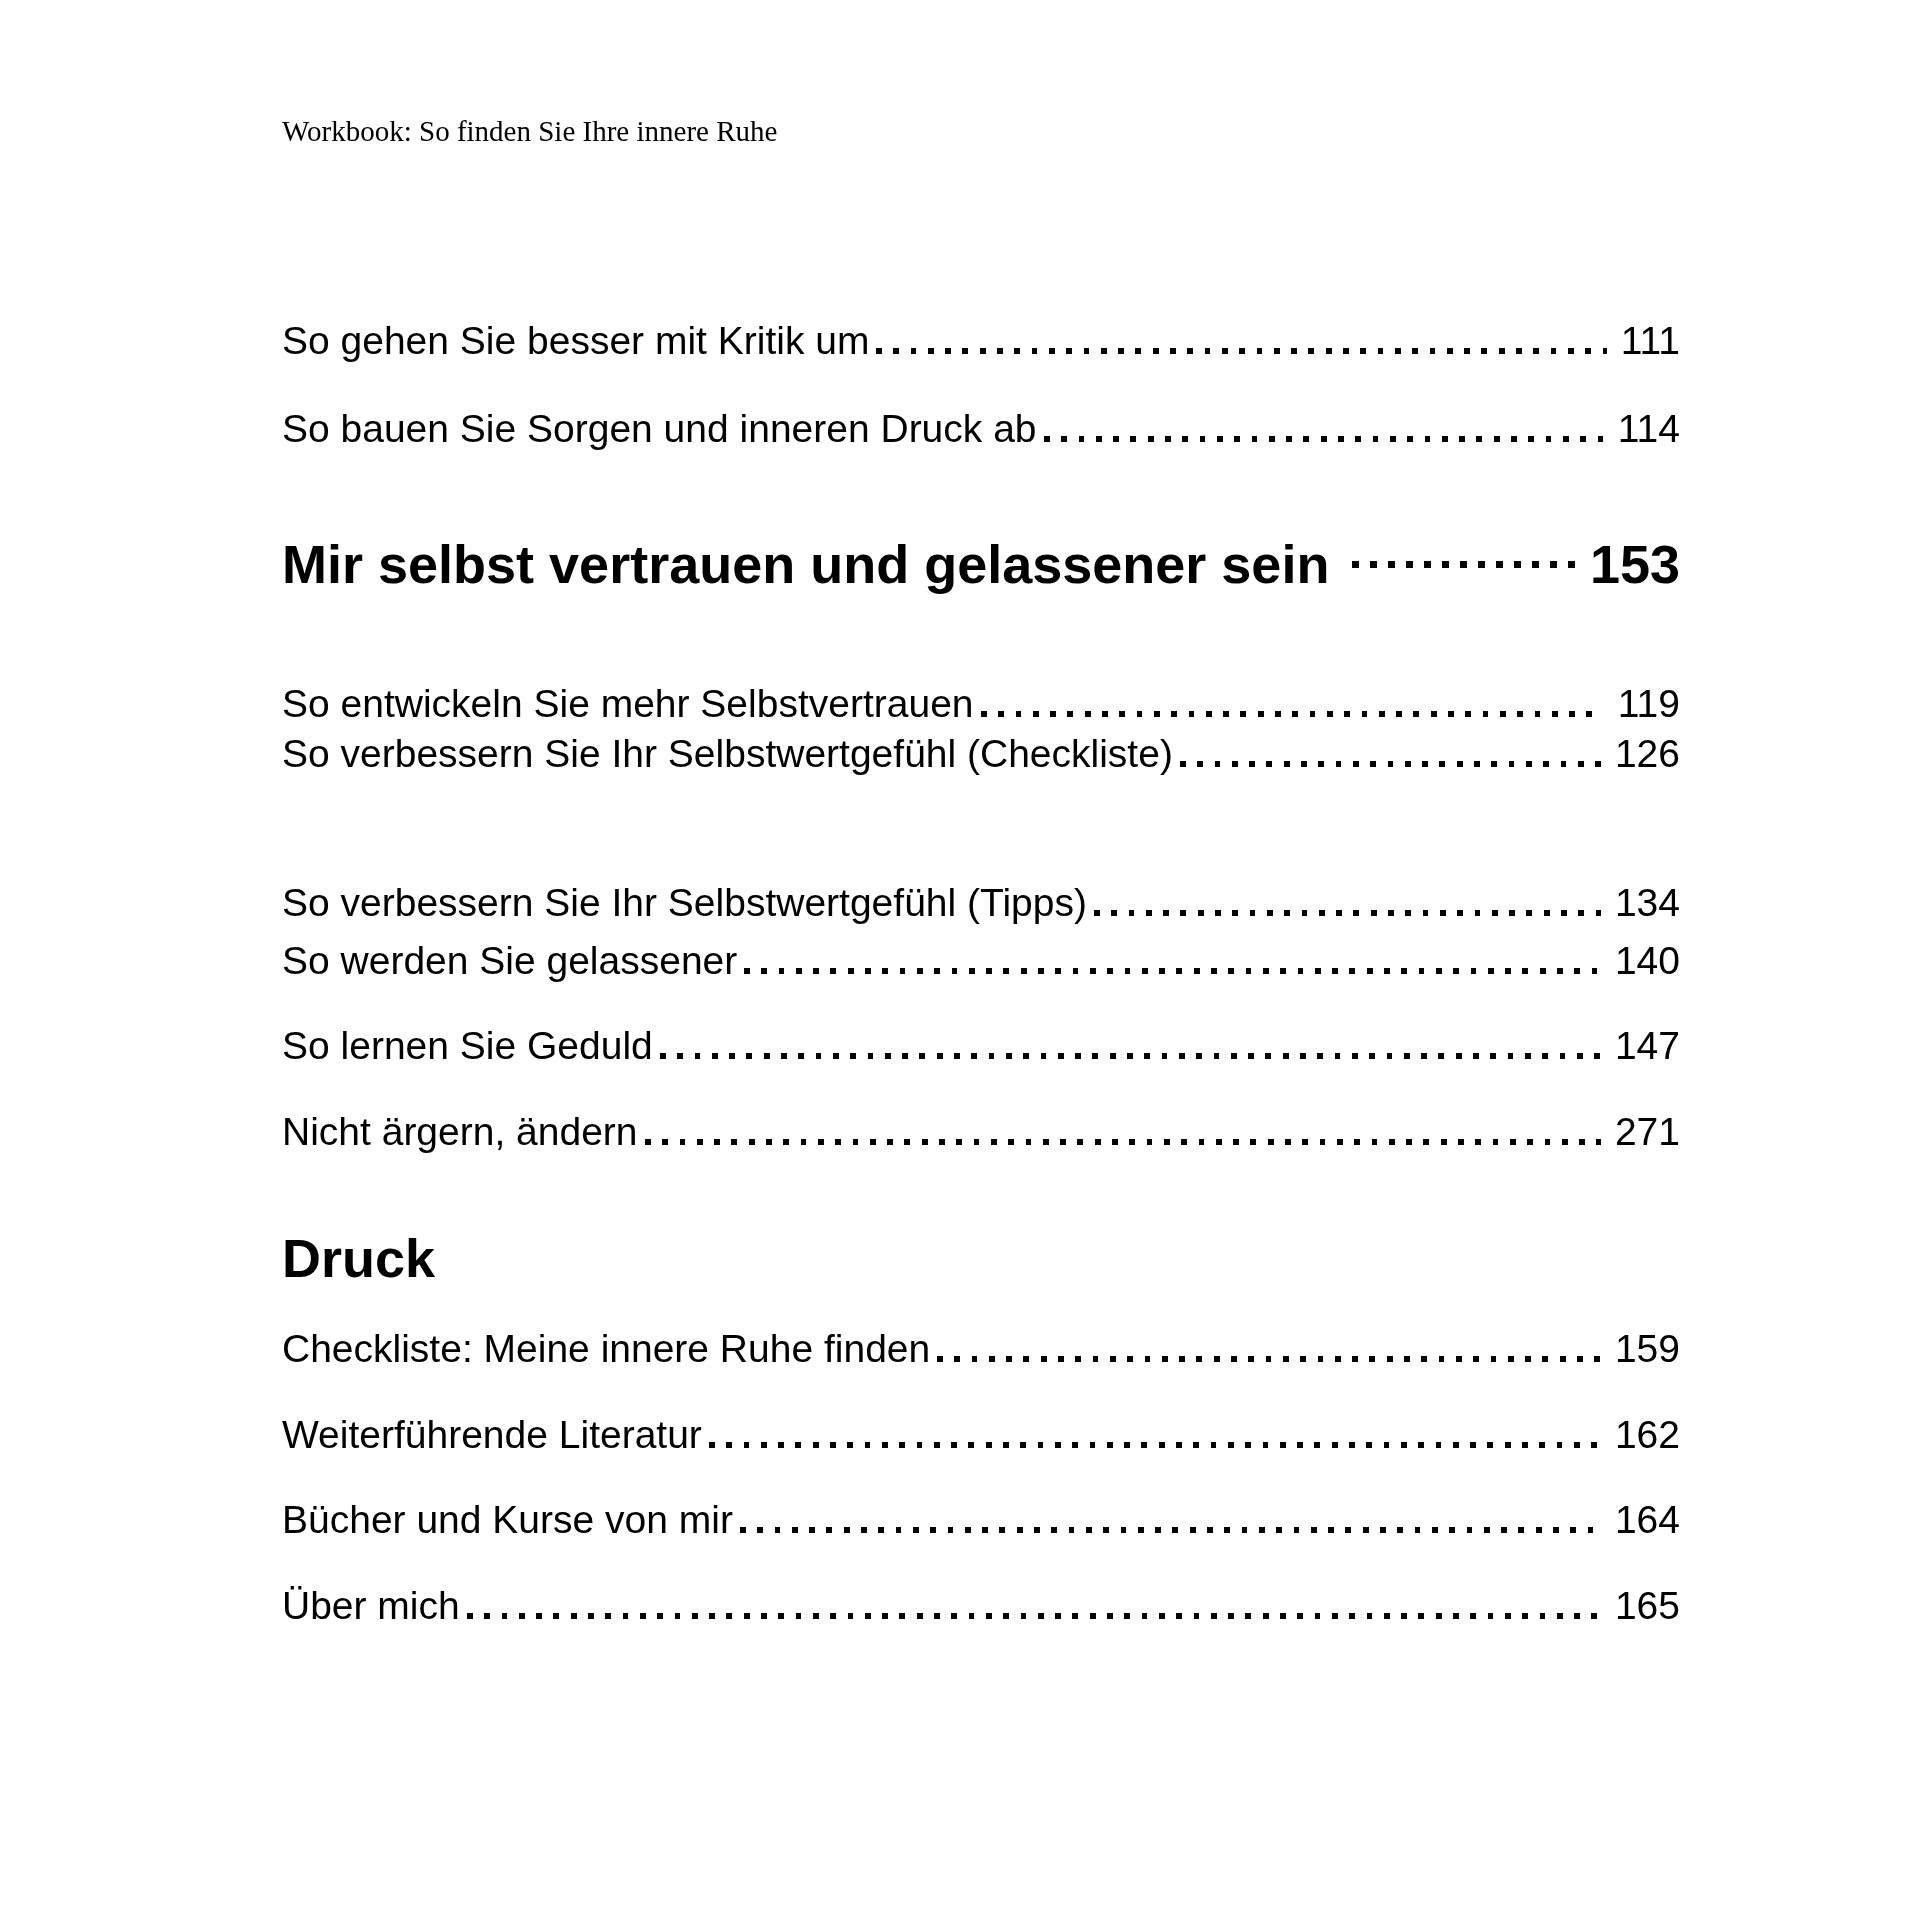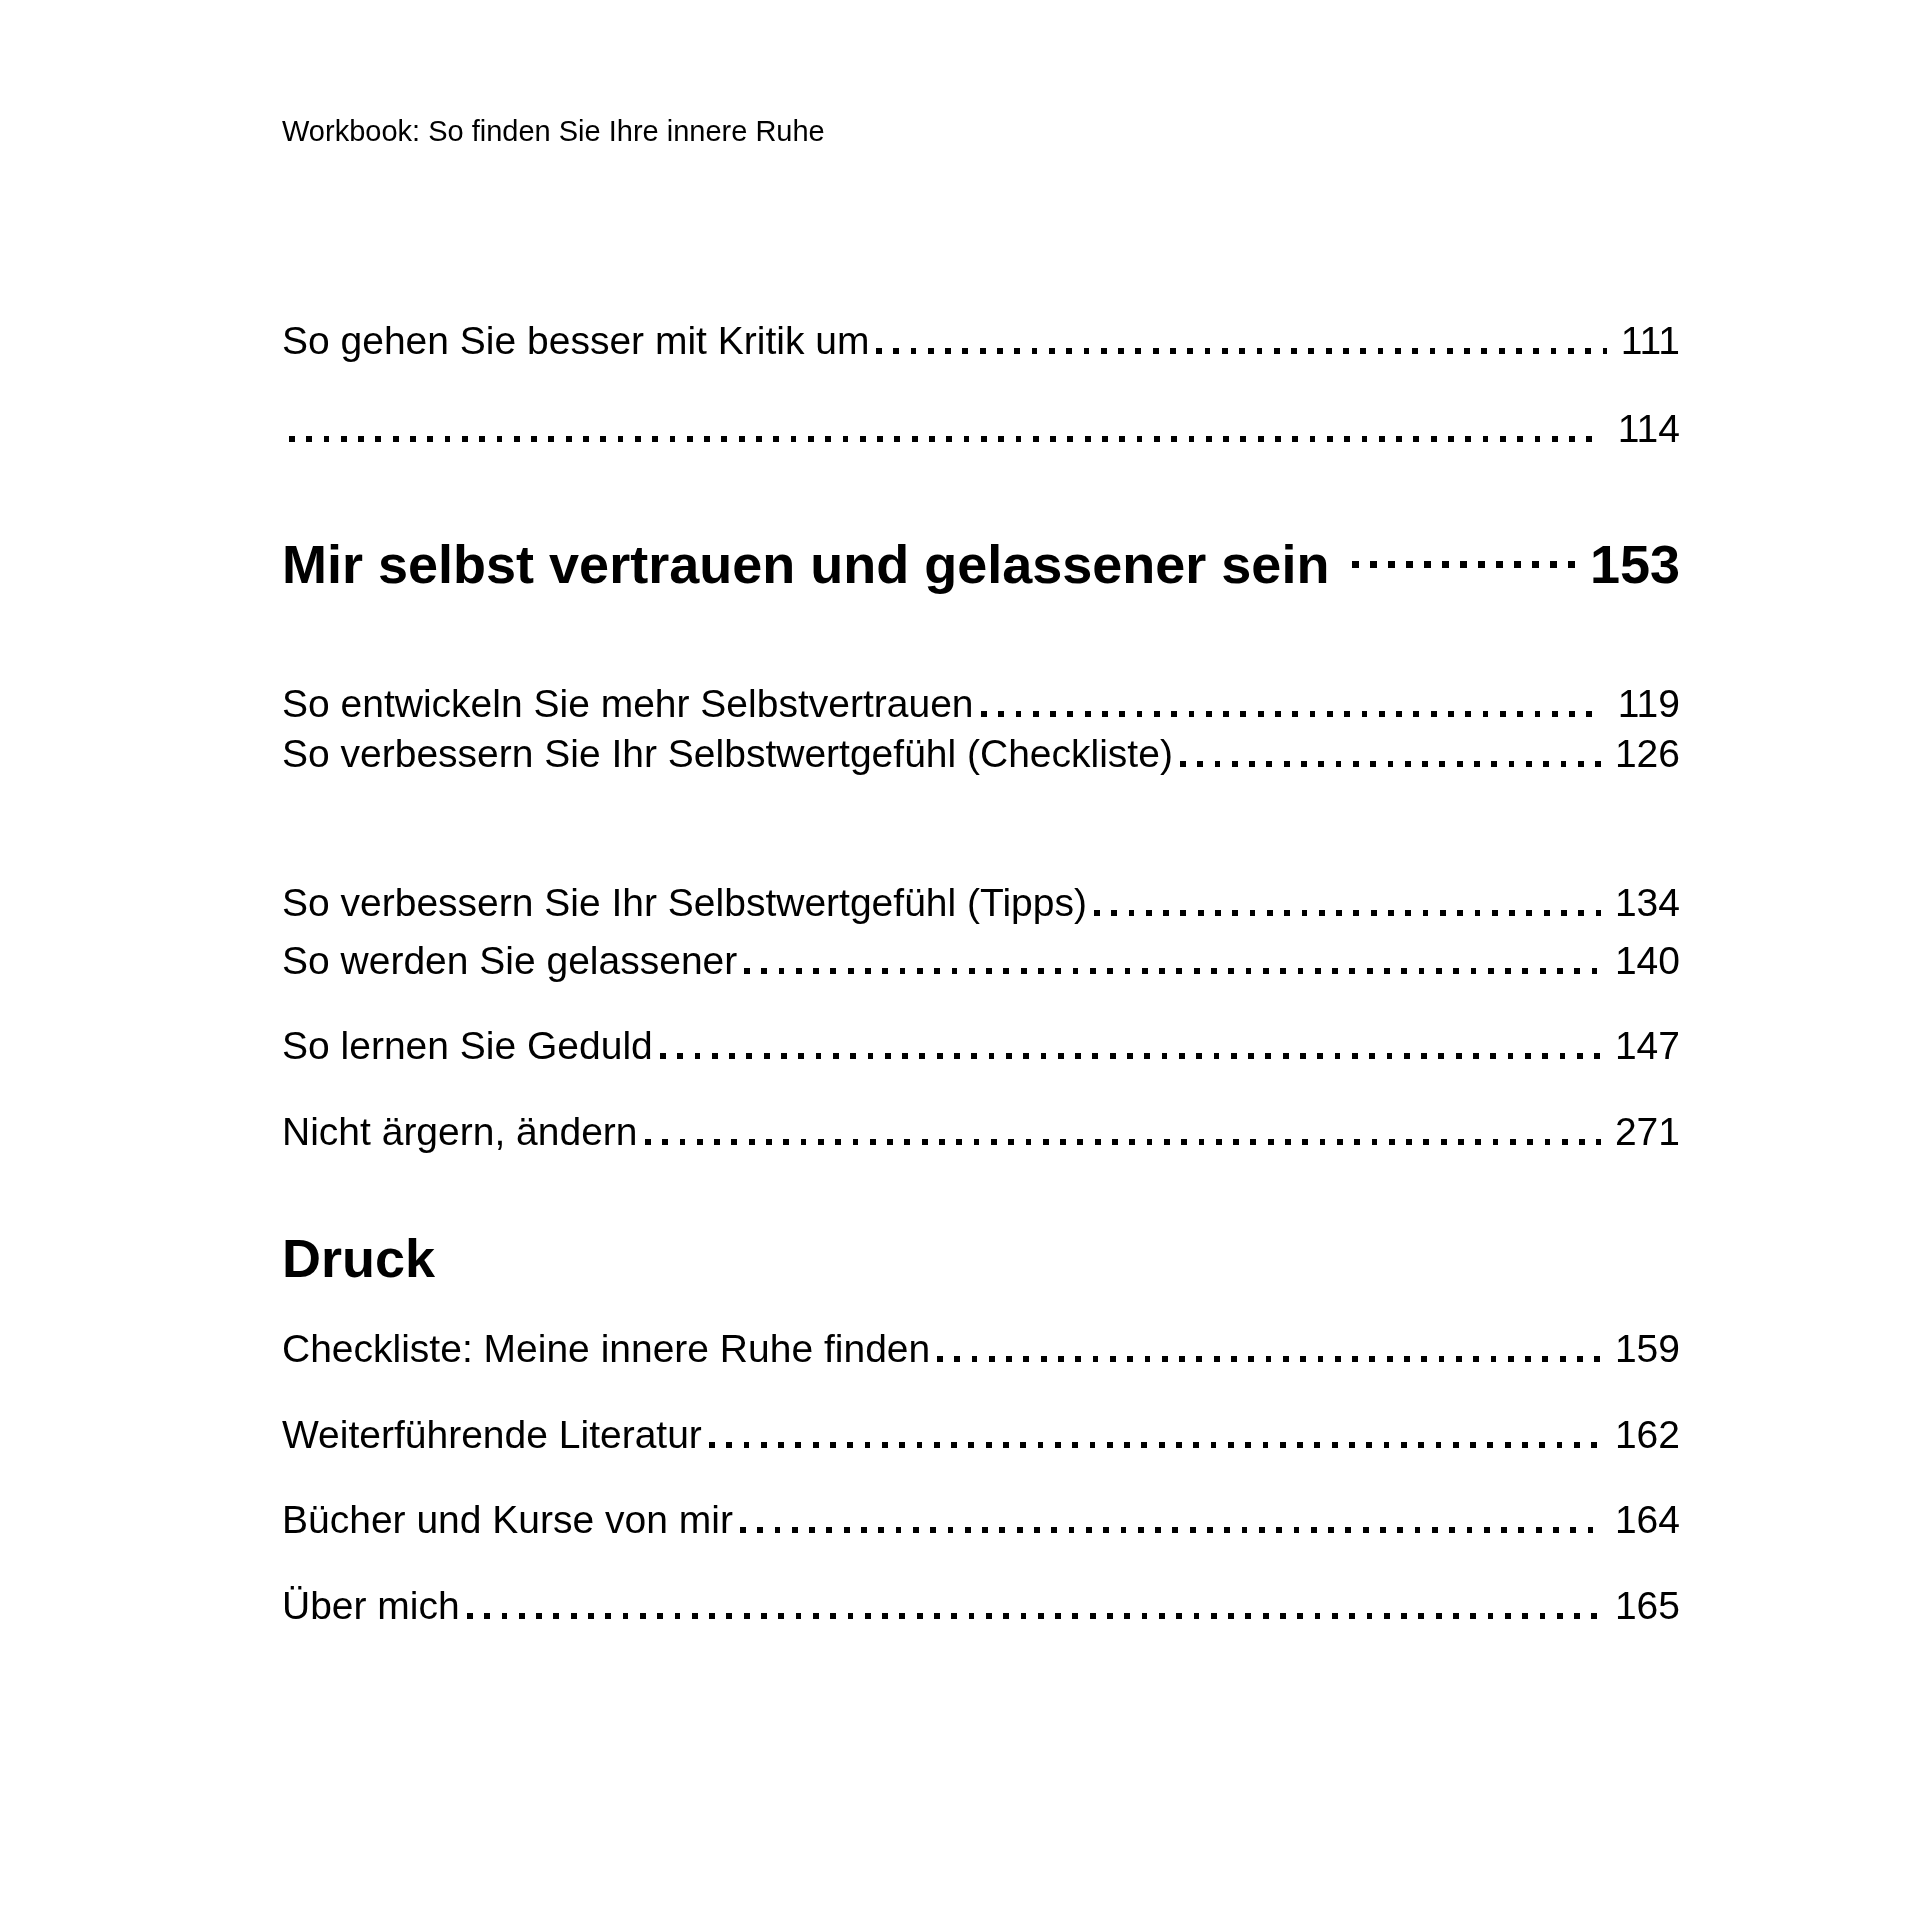"Workbook: So finden Sie Ihre" .running-header { font-family: none -> Liberation Serif, serif }
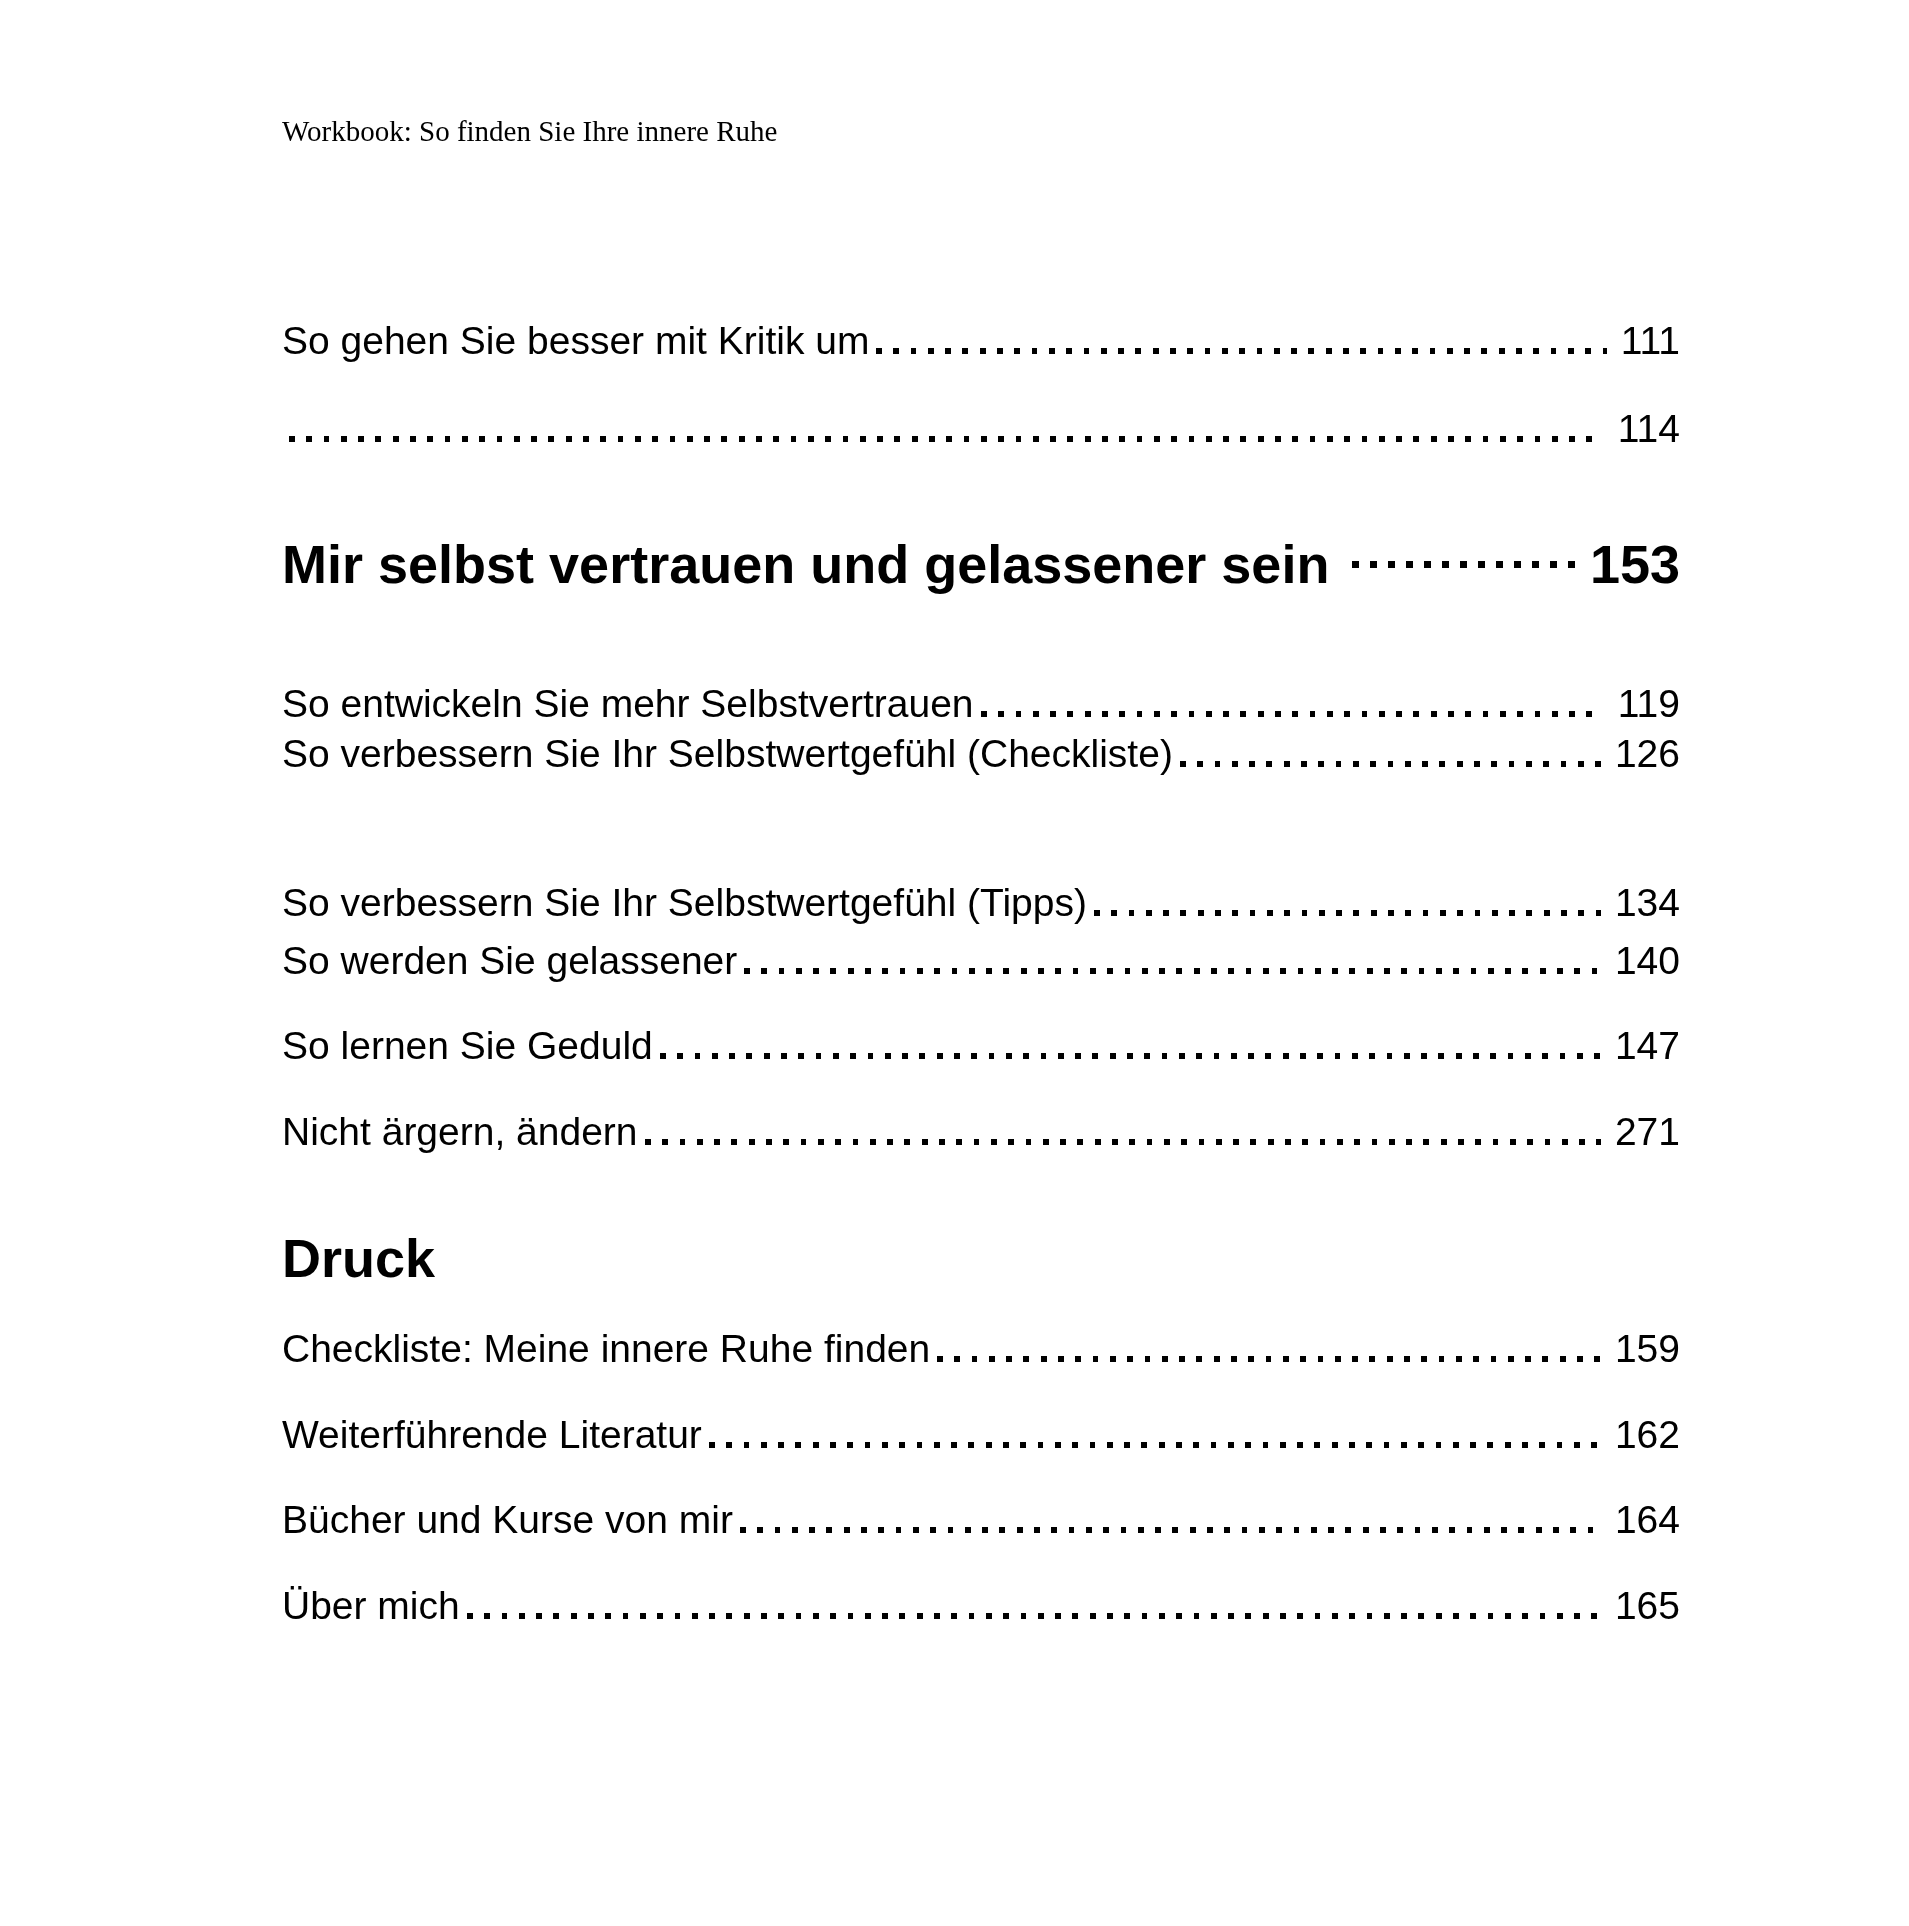"So bauen Sie Sorgen und" span.toc-title { html: none -> <span>So bauen Sie Sorgen und inneren Druck ab</span> }
